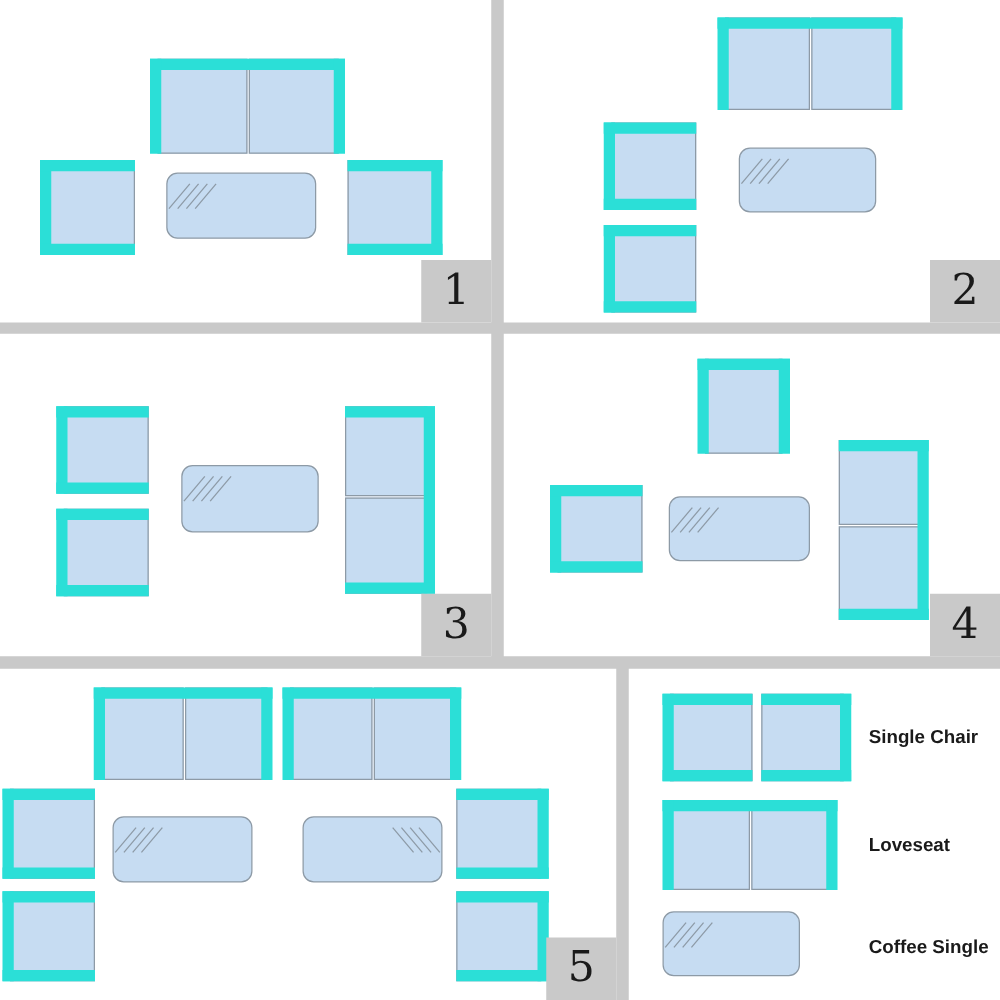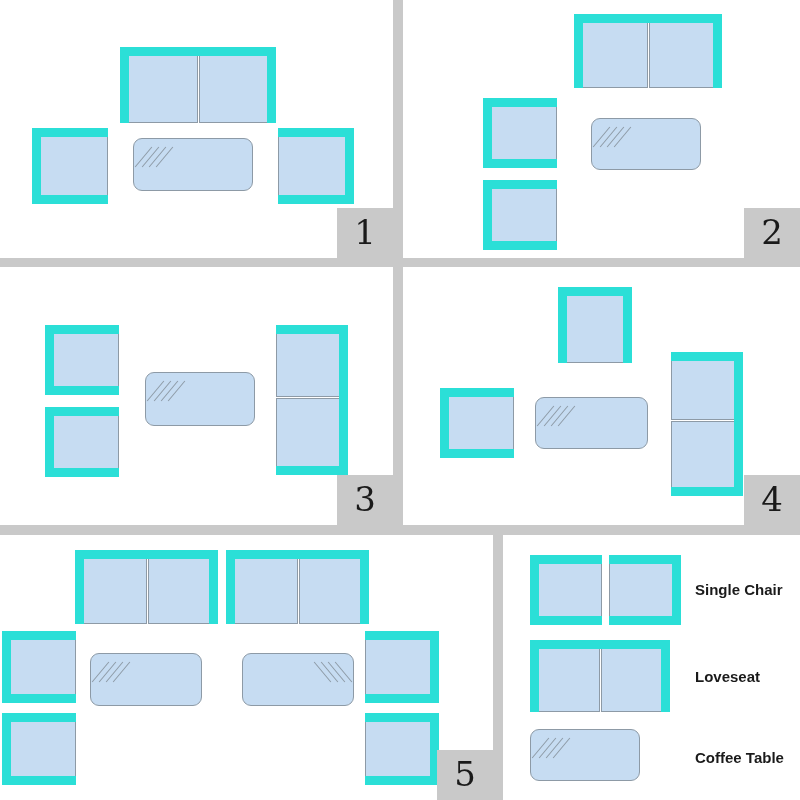"Coffee Table" div.legend-label { text: Table -> Single }
